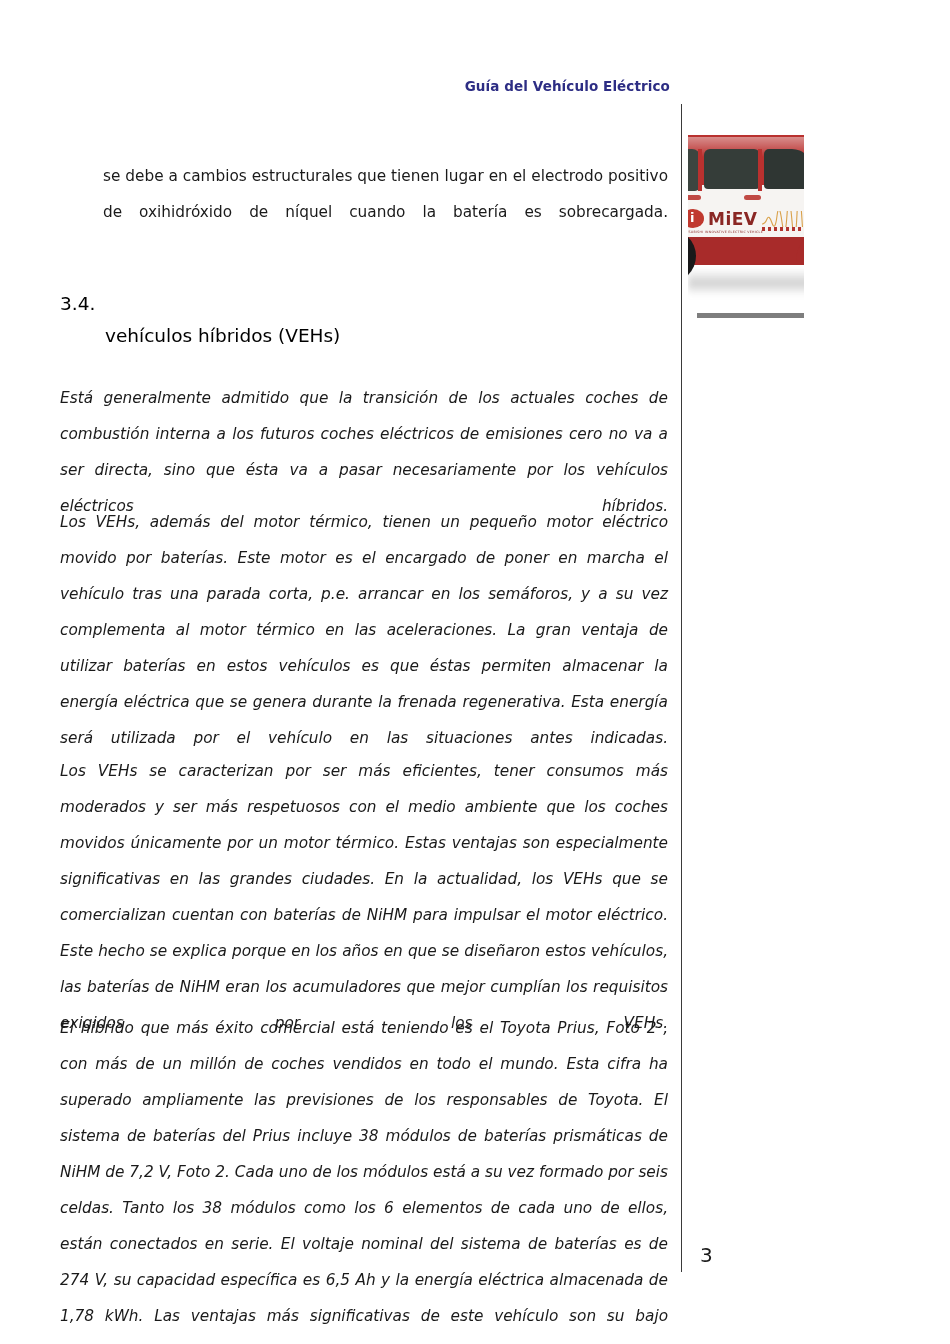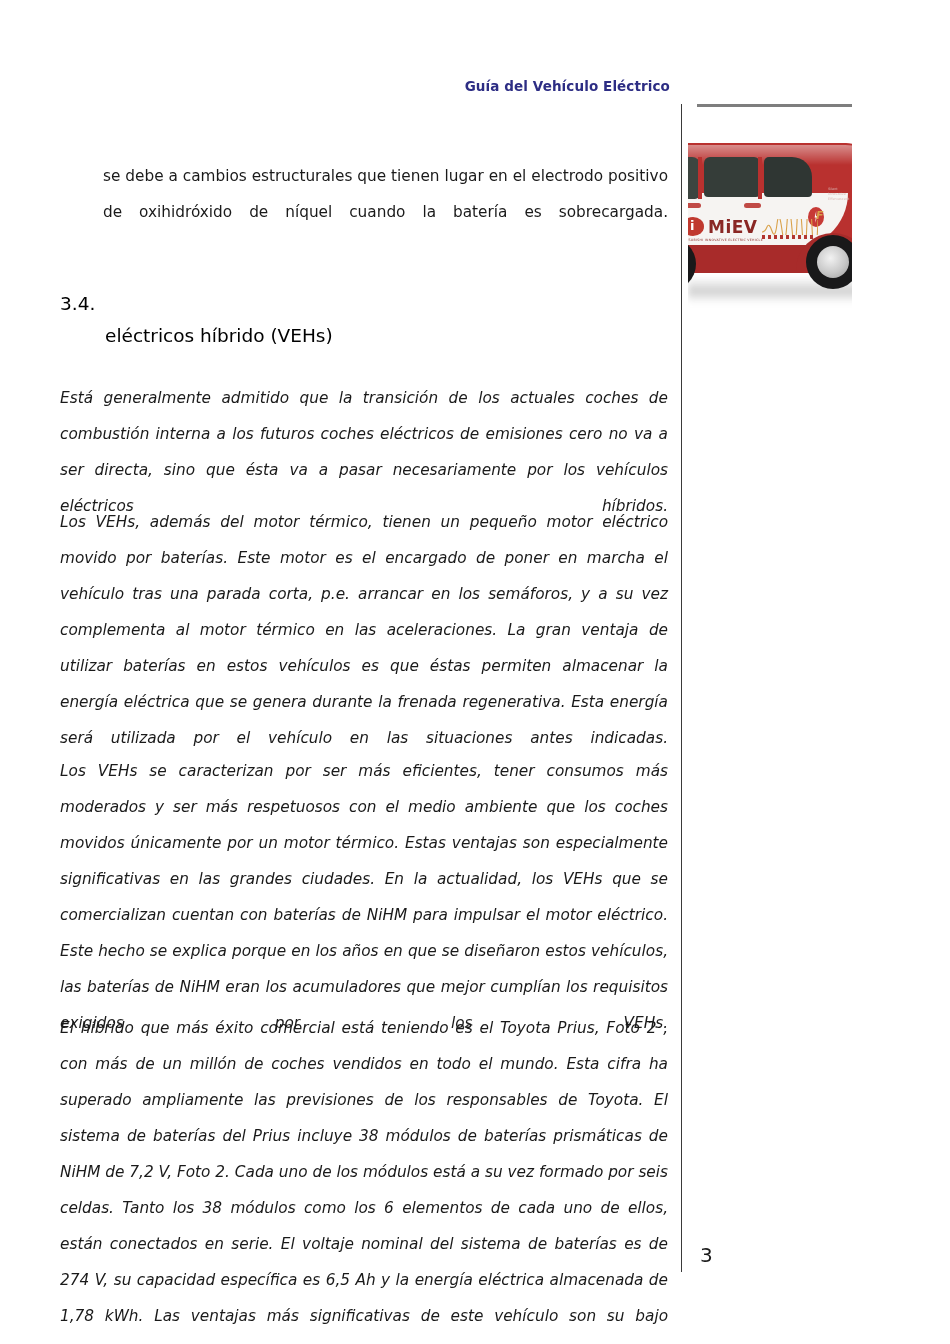"Guía del Vehículo Eléctrico" .page { padding-left: 48px -> none }
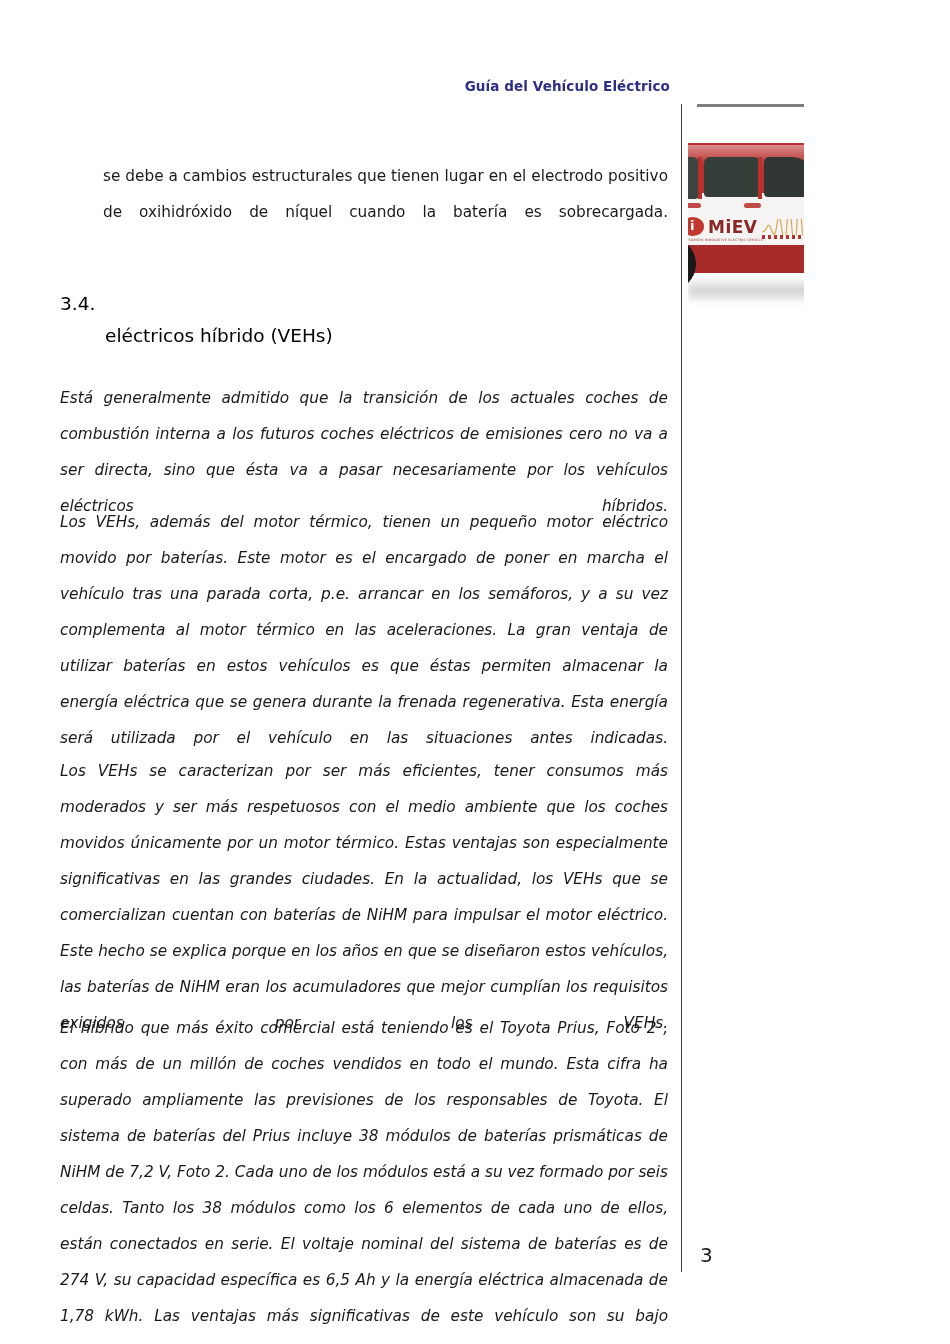"MiEV" .photo { top: 12px -> 4px }
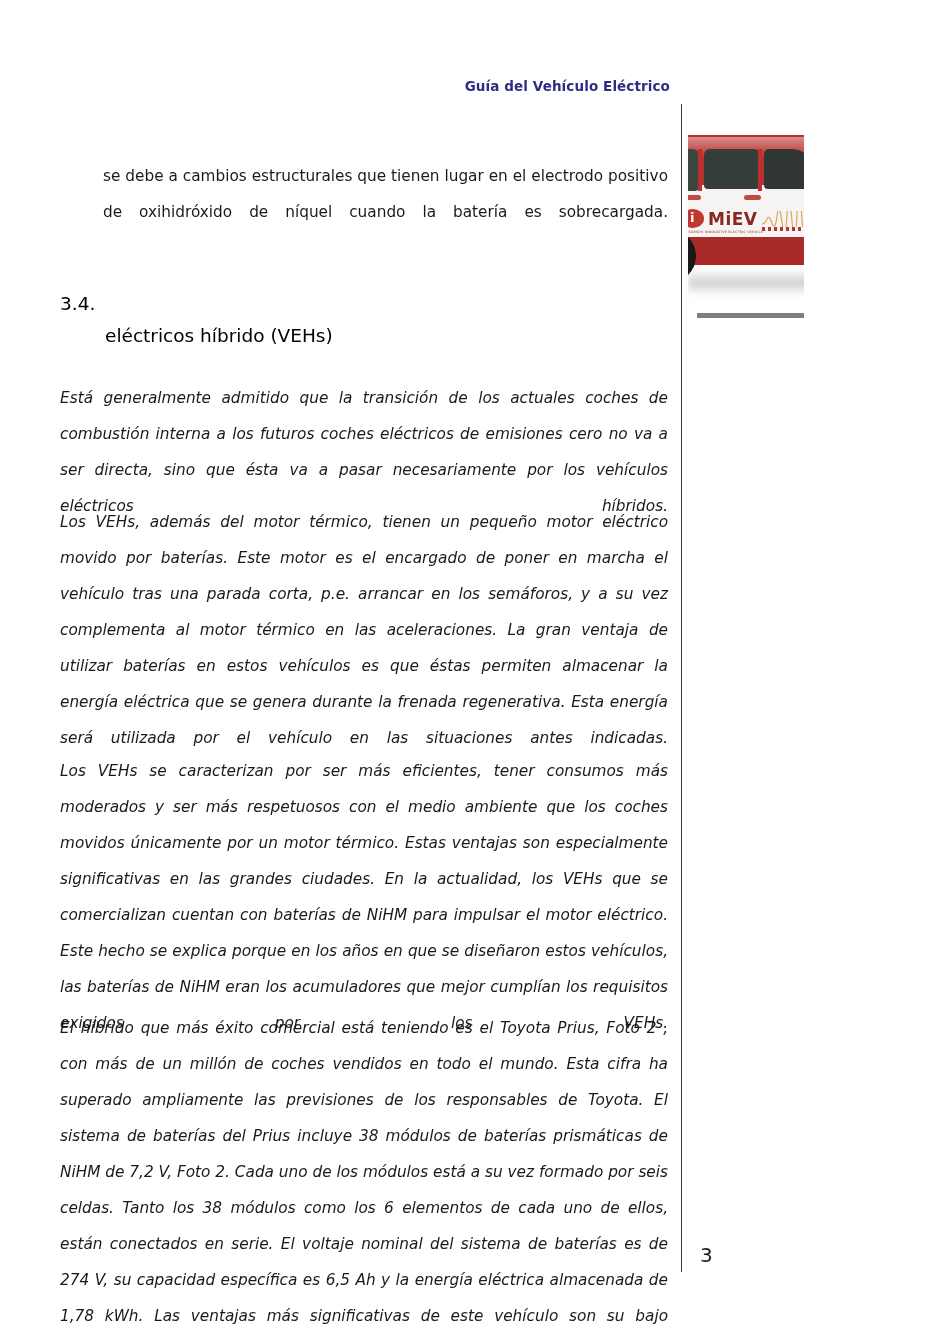"eléctricos híbrido (VEHs)" div.sh-line2 { text: eléctricos híbrido -> vehículos híbridos }
